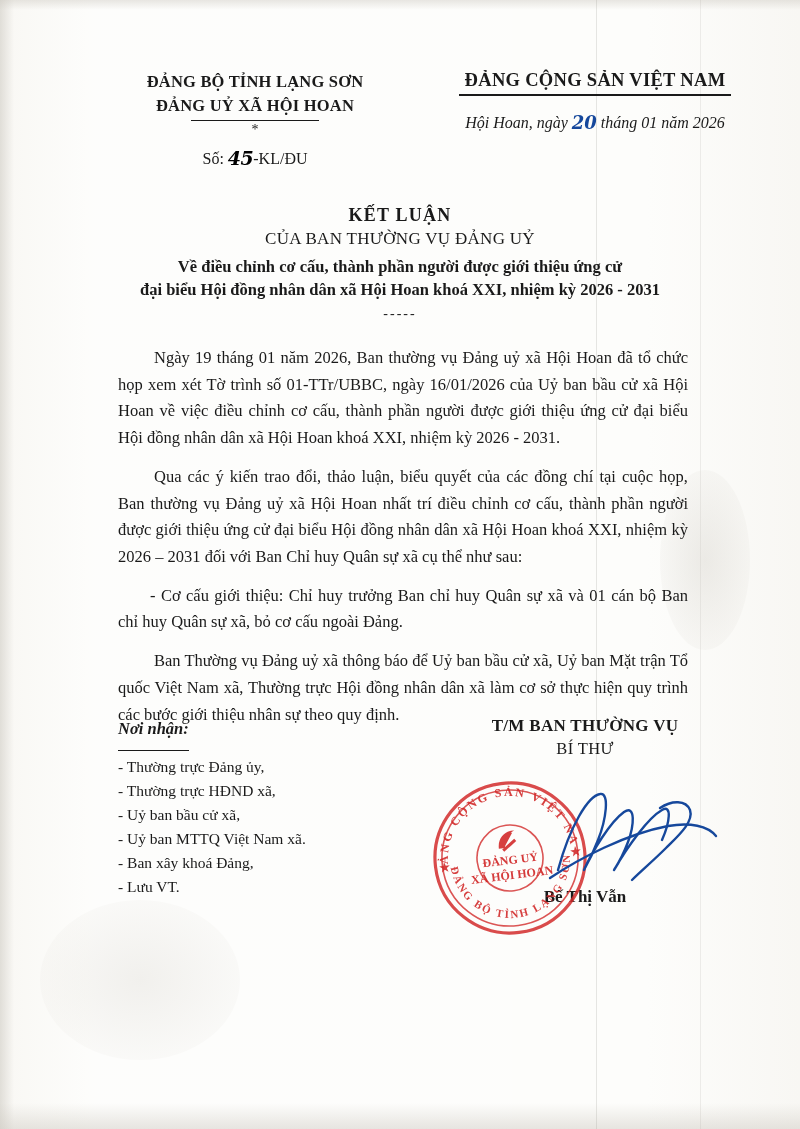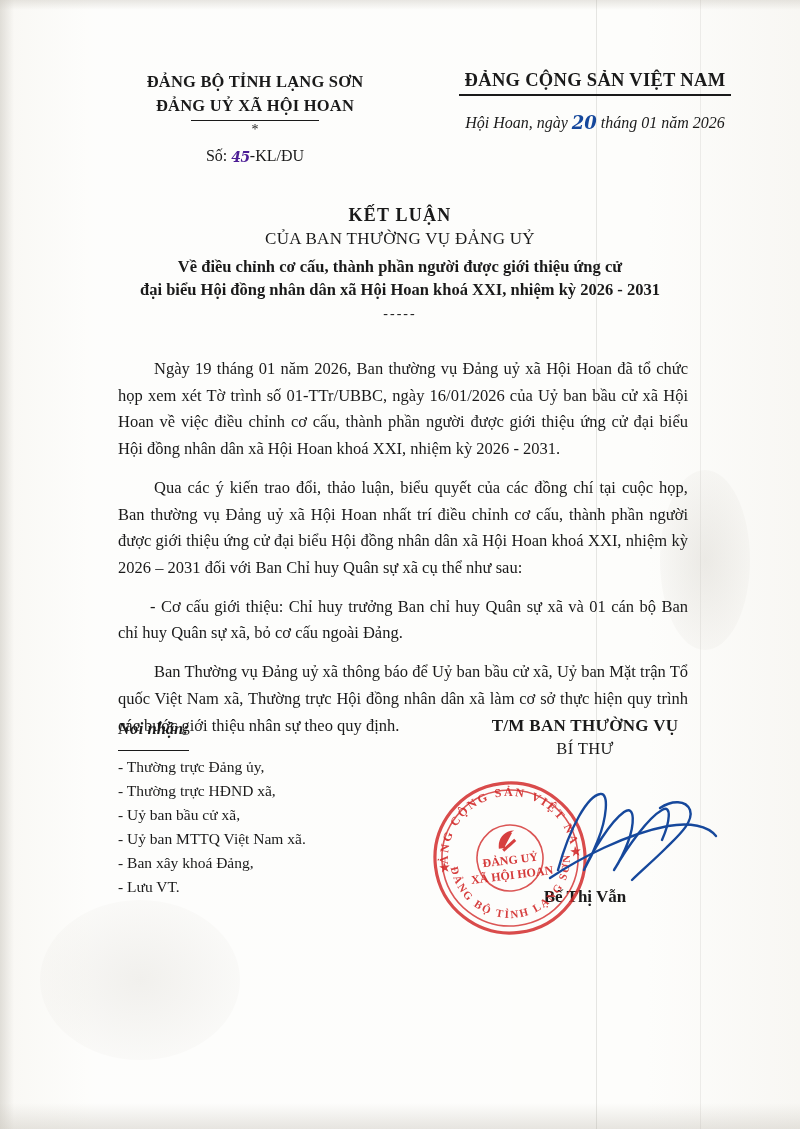"45" .handwritten-num { color: #4c1d95 -> #000000; font-size: 14px -> 19px }
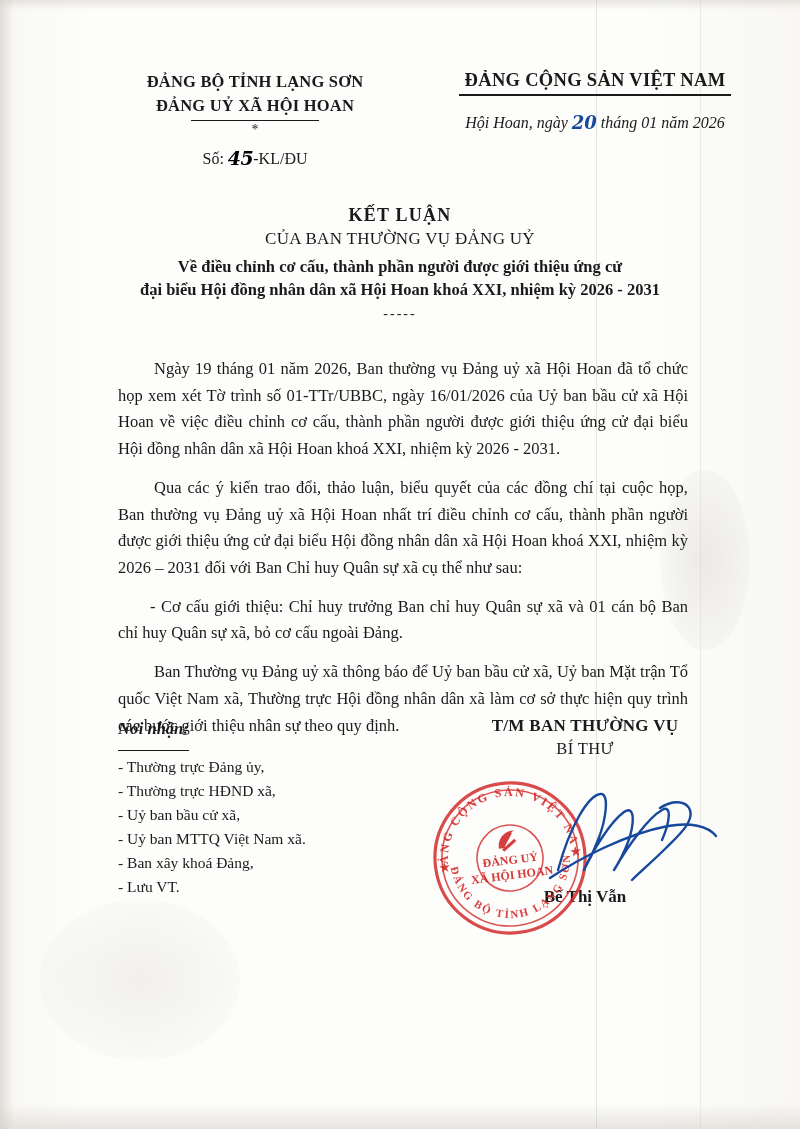"Ngày 19 tháng 01 năm" .body-block { top: 356px -> 345px }
